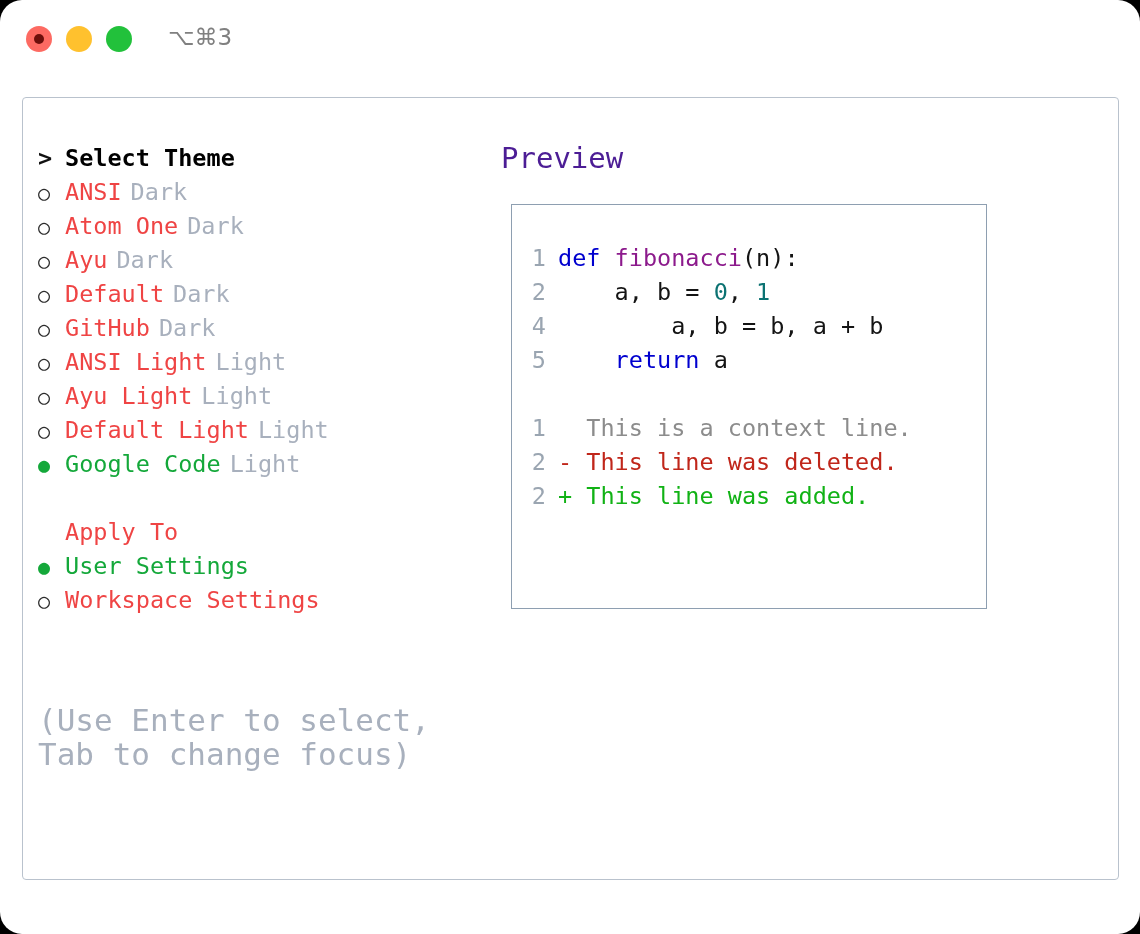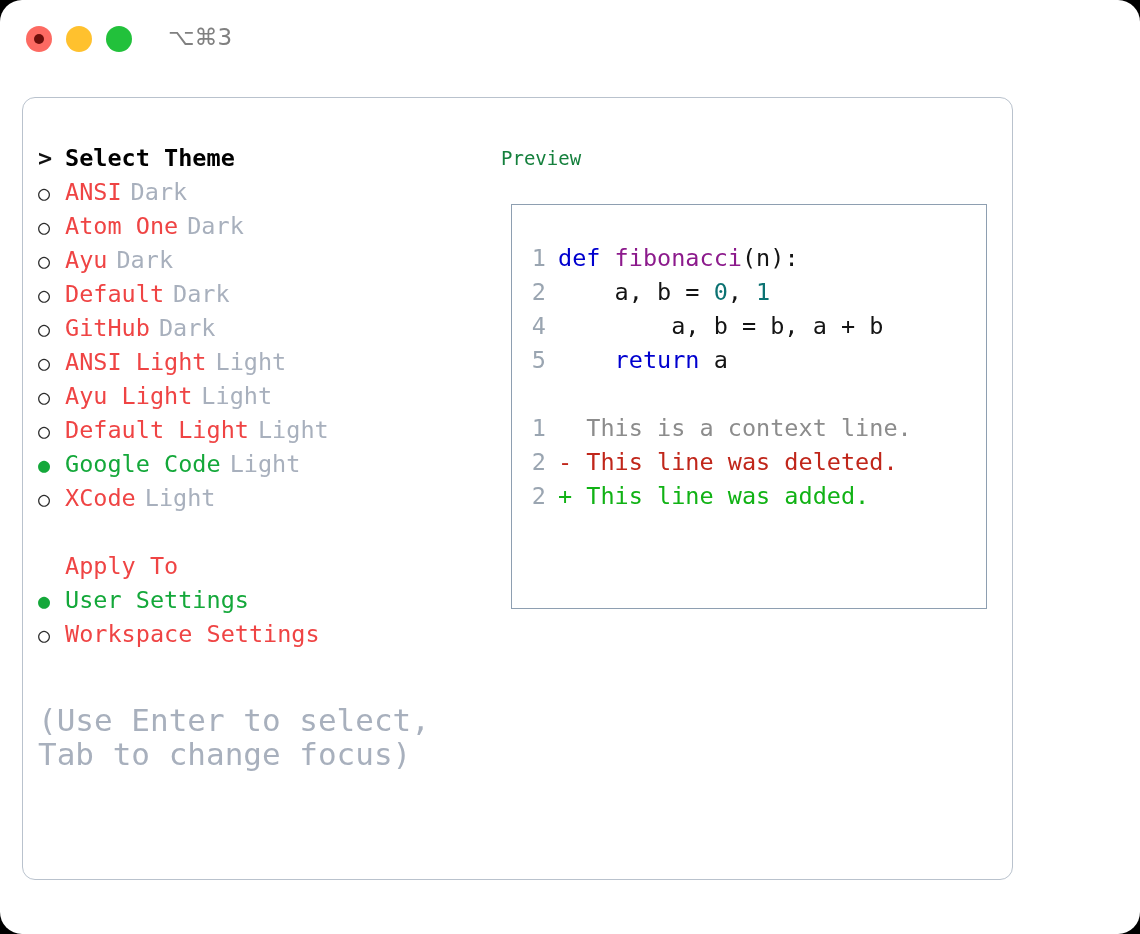"> Select Theme" #panel { border-radius: 13px -> 4px; width: 991px -> 1097px }
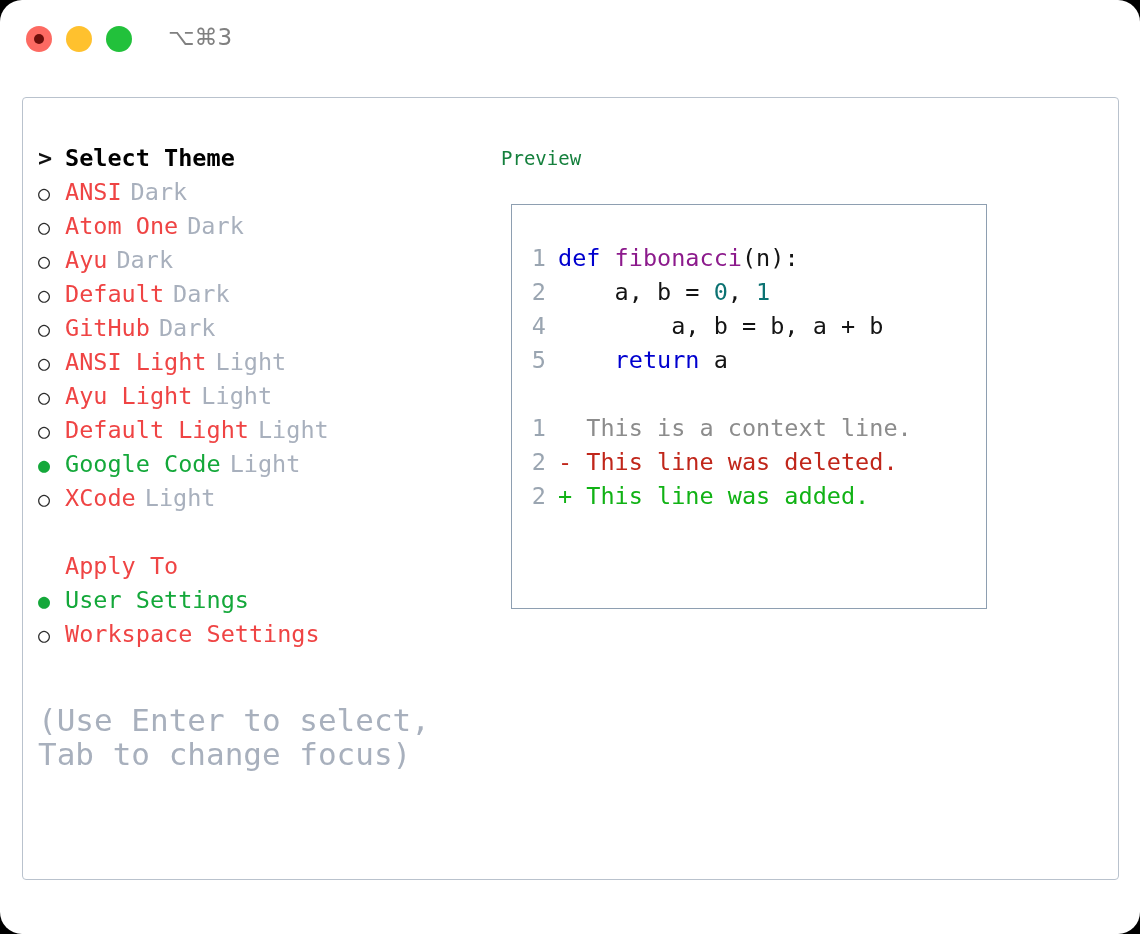"Preview" #preview-title { color: #15803d -> #4c1d95; font-size: 19px -> 29px }
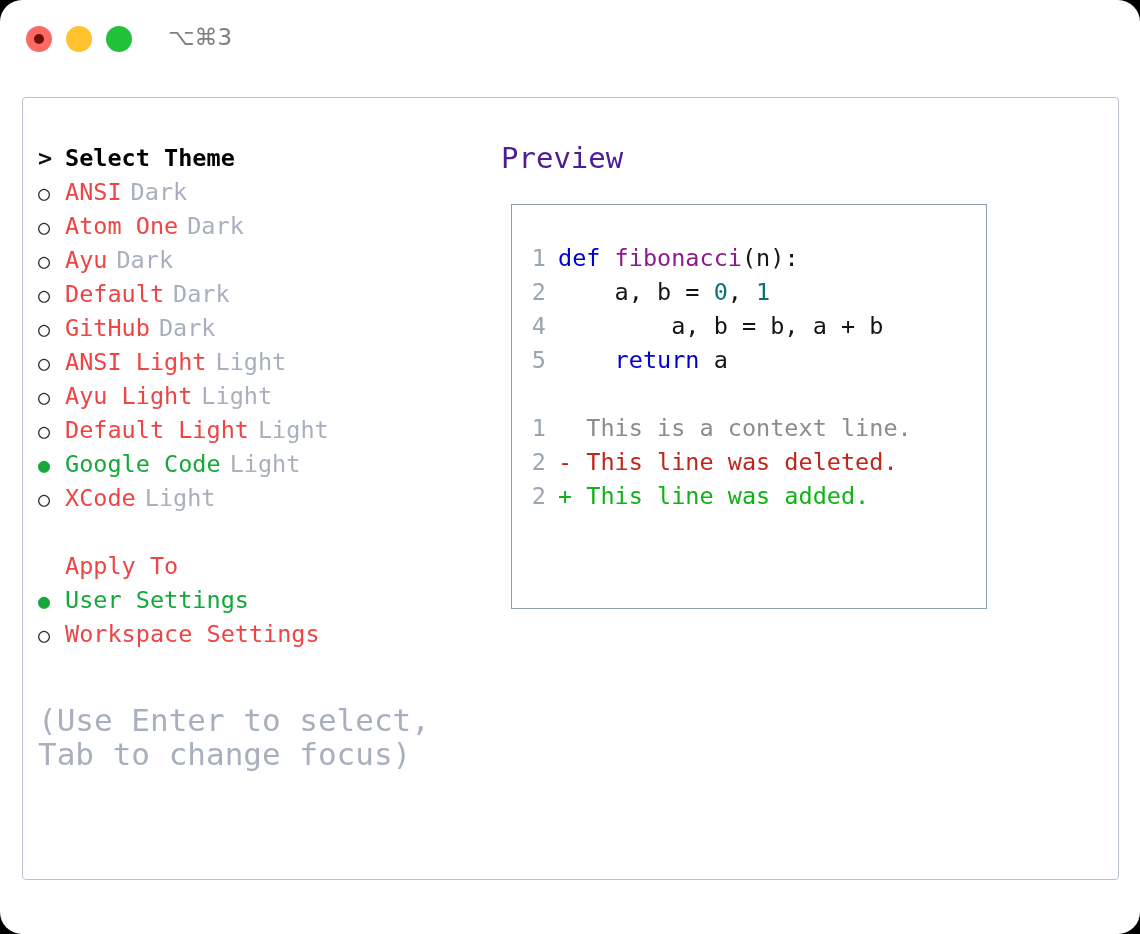"○ XCode Light" div.row { html: <div><span>○</span><span>XCode</span><span>Light</span></div> -> none }
